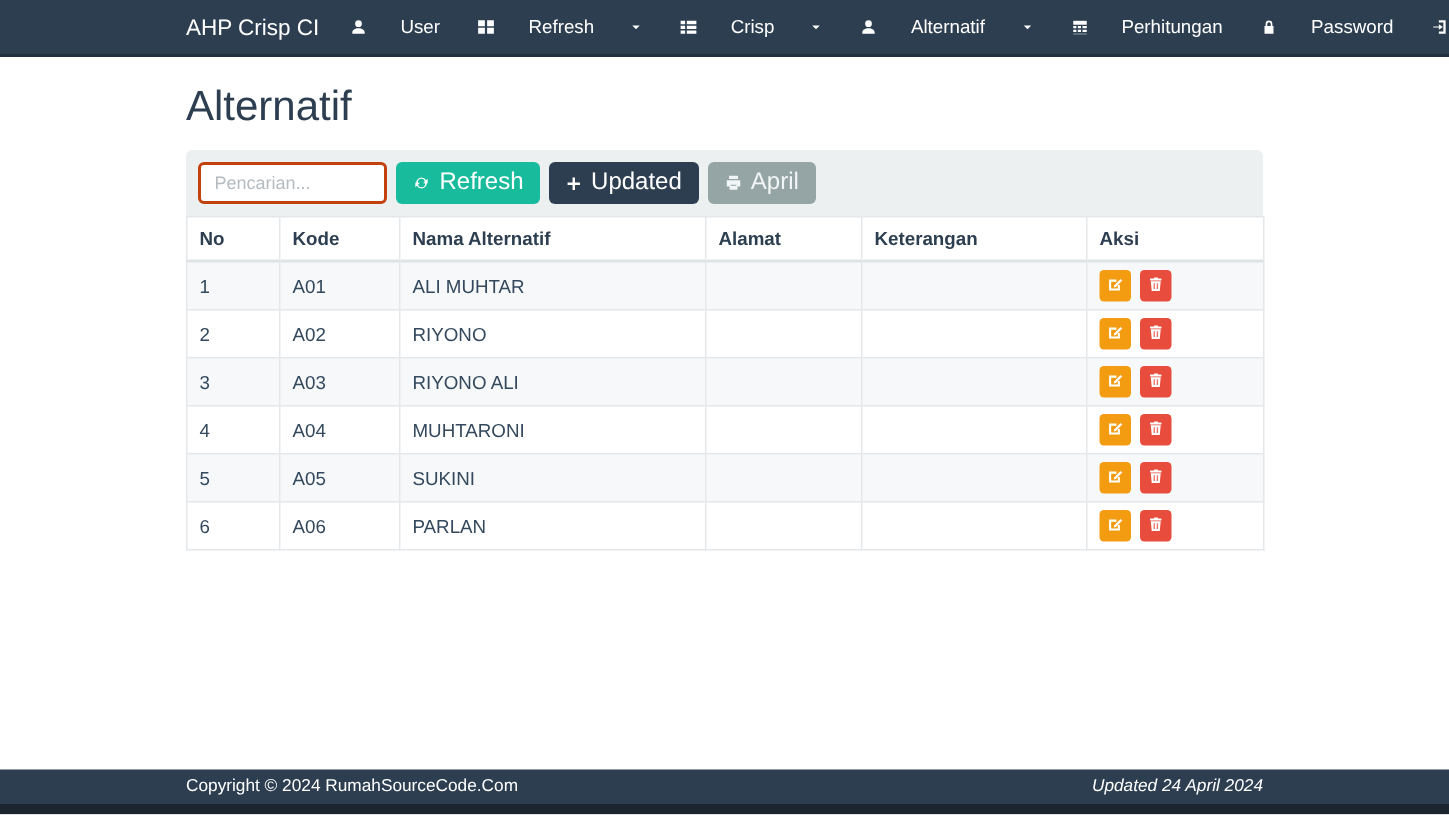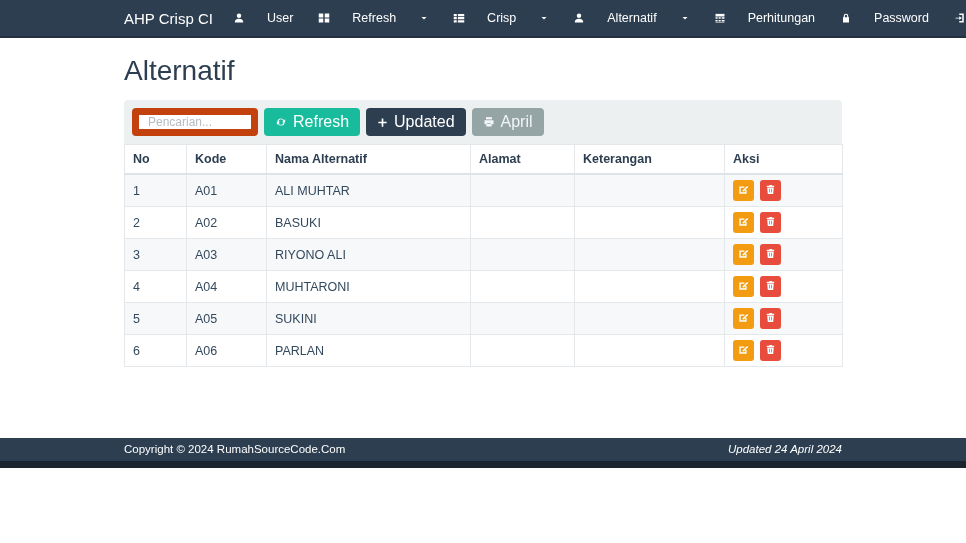"AHP Crisp CI" .page { height: 468px -> 543px }
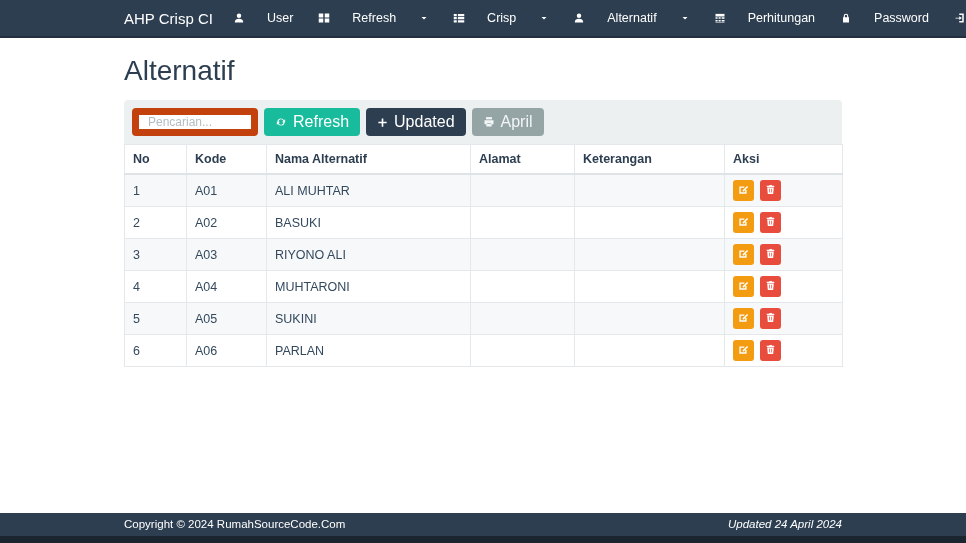"Pencarian..." .search-input { border: 7px solid #c2410c -> 2px solid #c2410c }
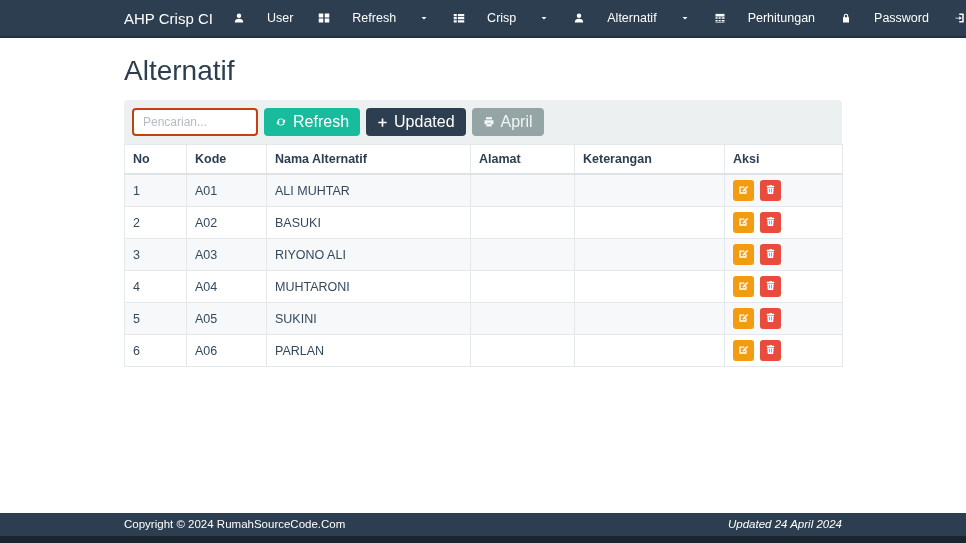"BASUKI" td { text: BASUKI -> RIYONO }
